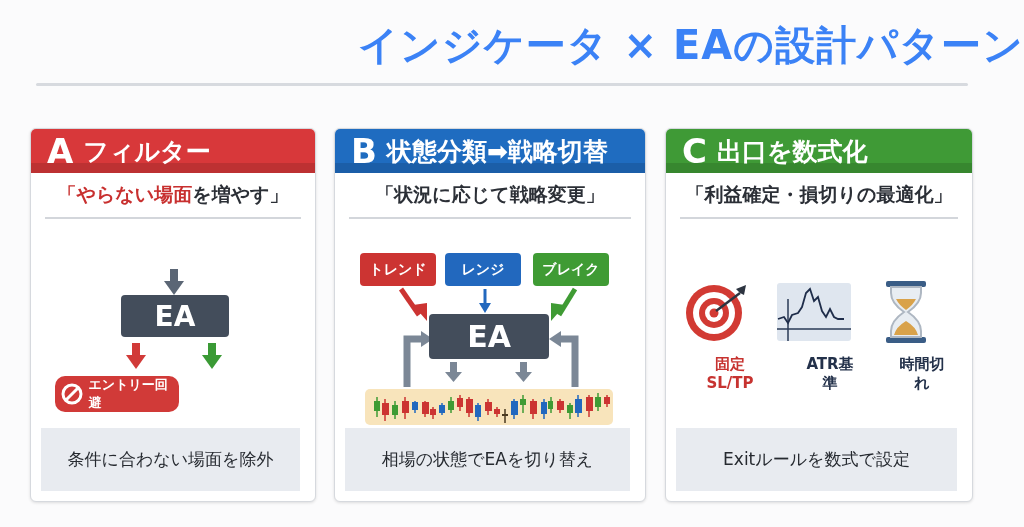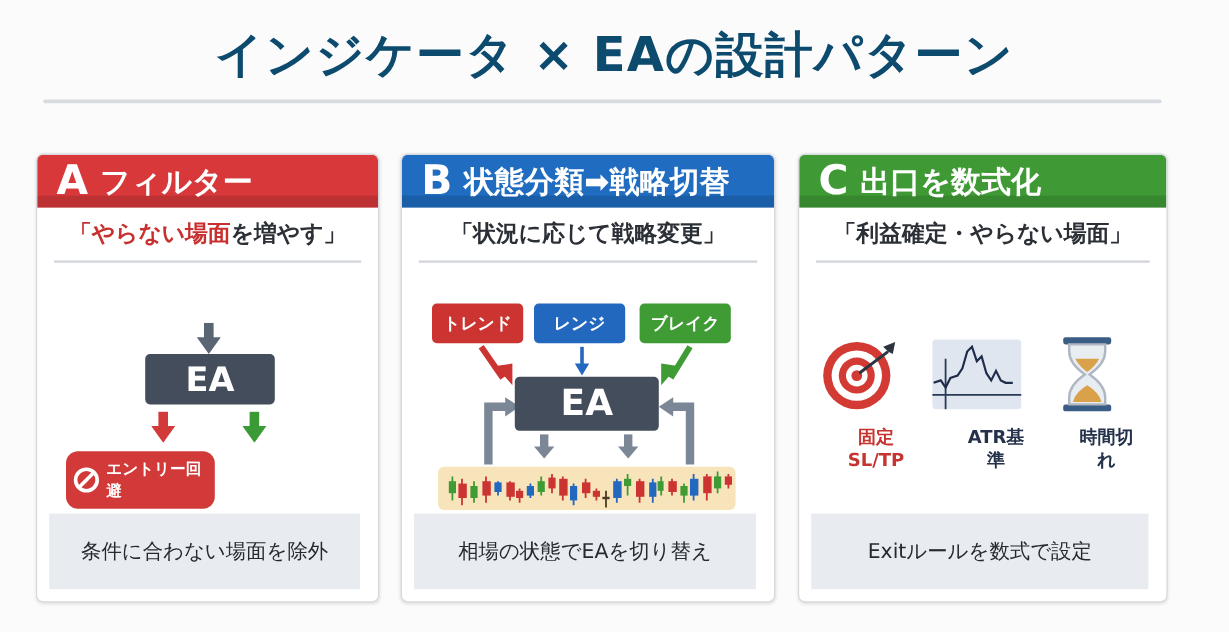"インジケータ × EAの設計パターン" .page-title { color: #0c4a6e -> #3b82f6; text-align: center -> right }
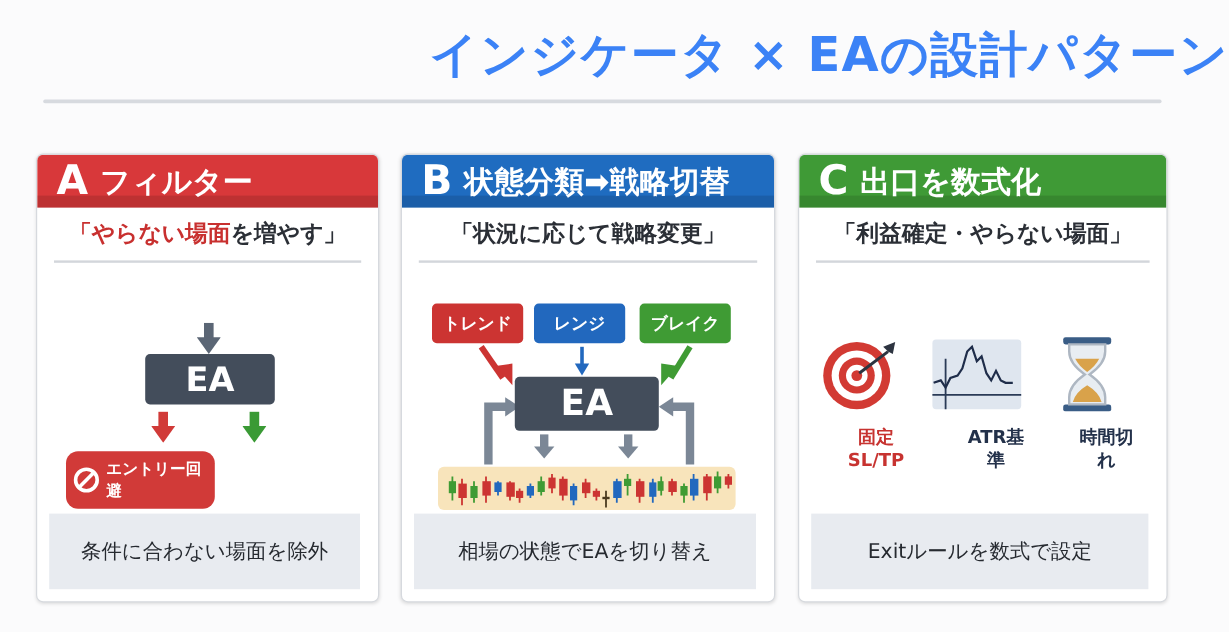"「利益確定・やらない場面」" div.subtitle { text: やらない場面 -> 損切りの最適化 }
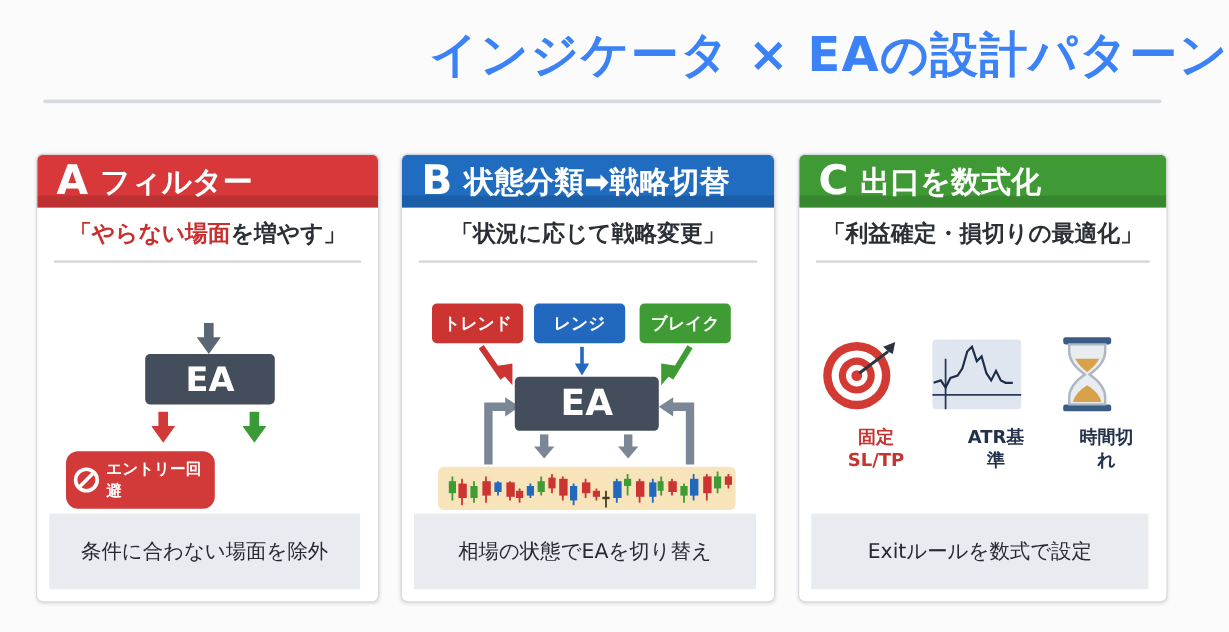"エントリー回避" .pill { height: 48px -> 36px }
